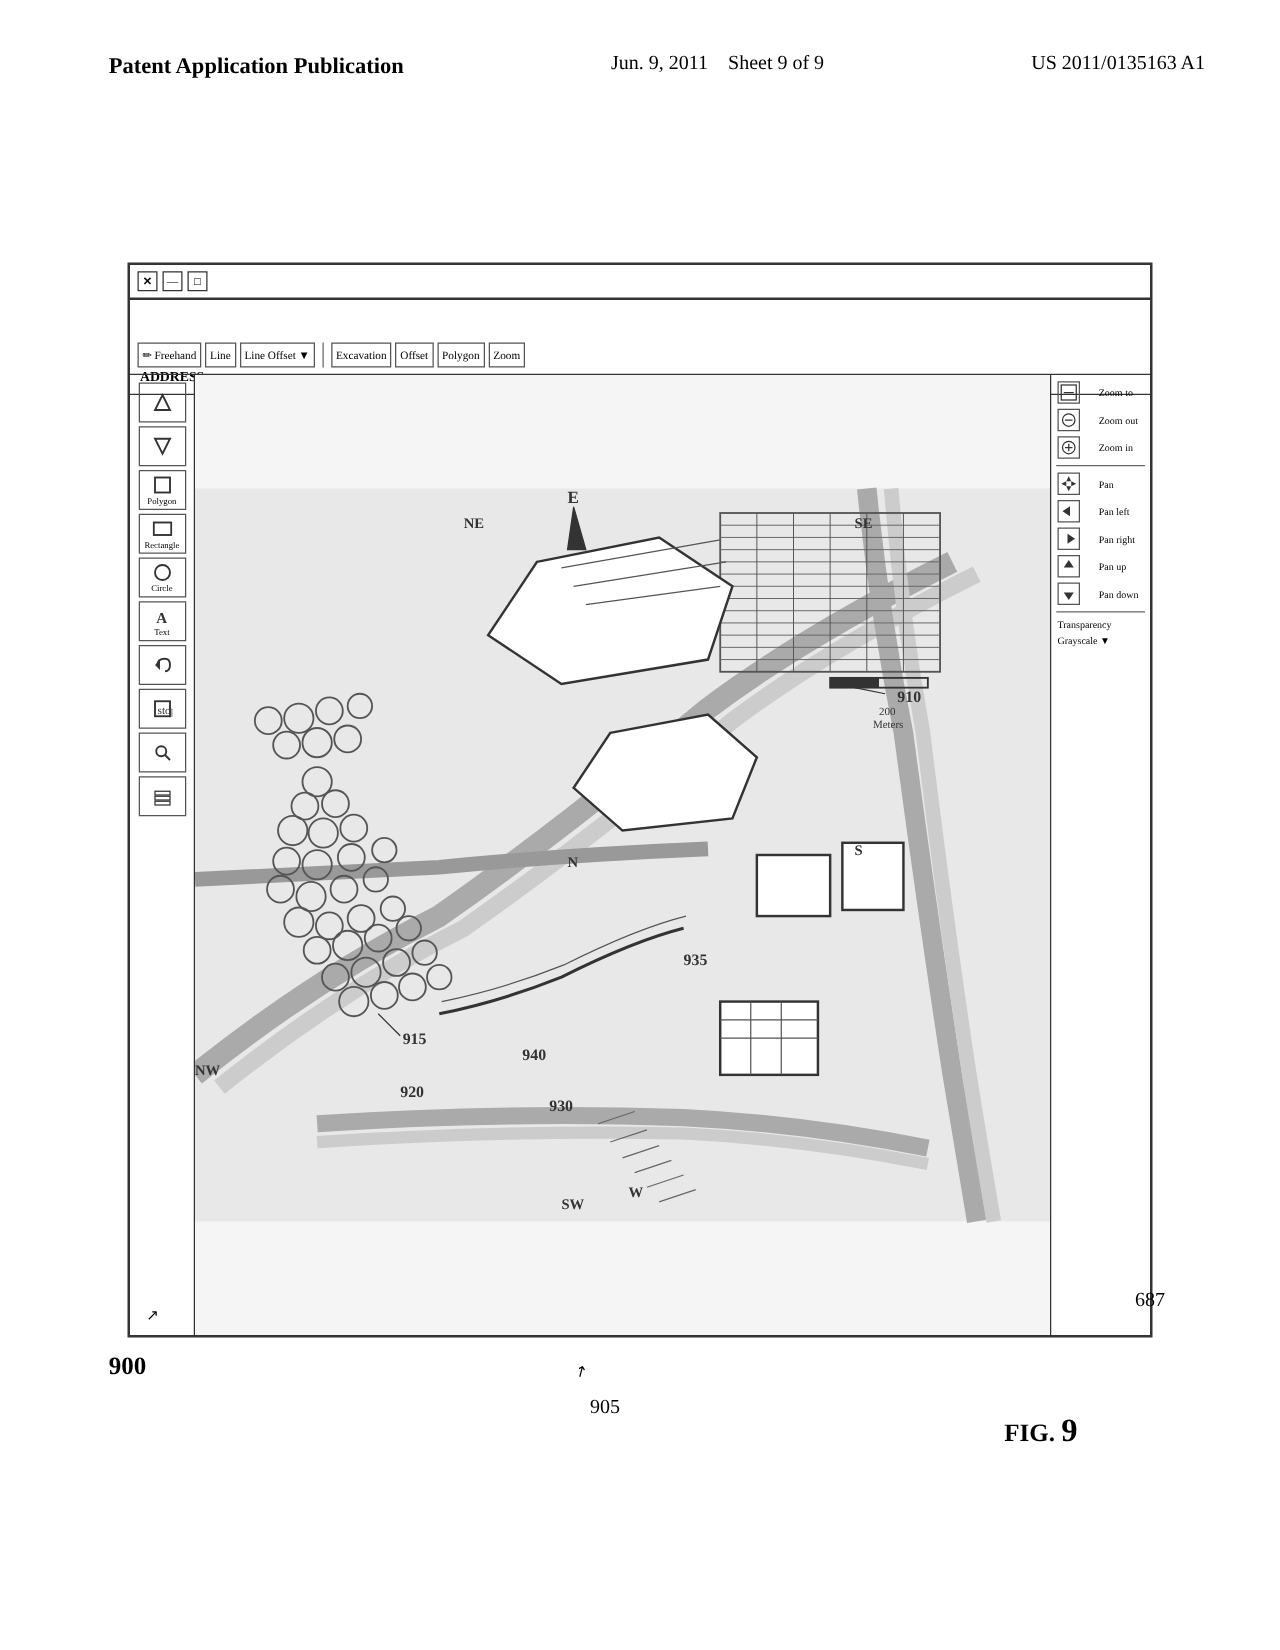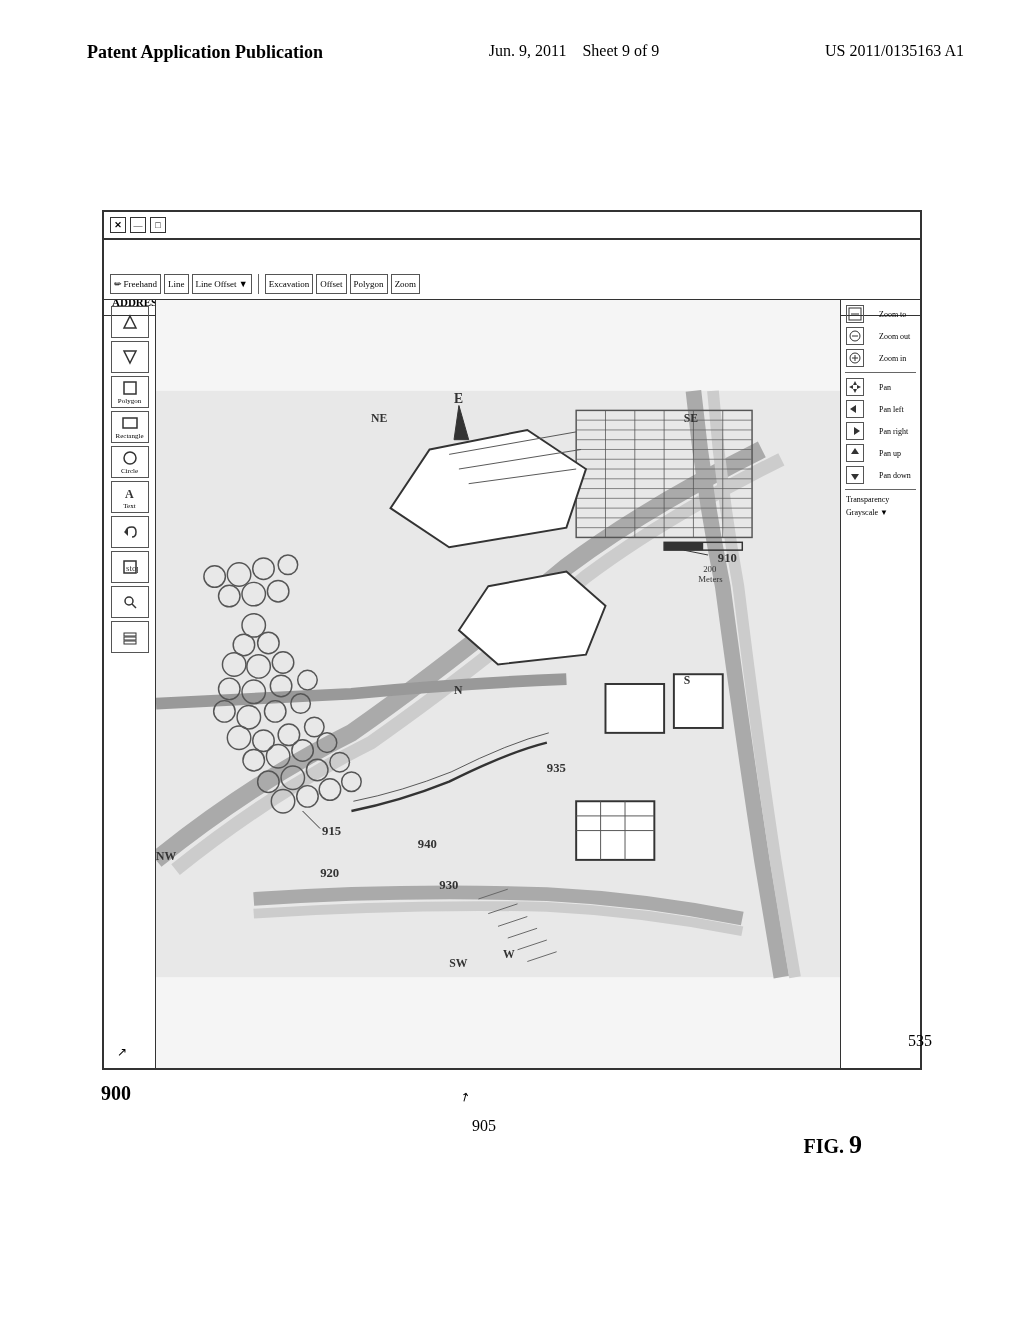"535" div { text: 535 -> 687 }
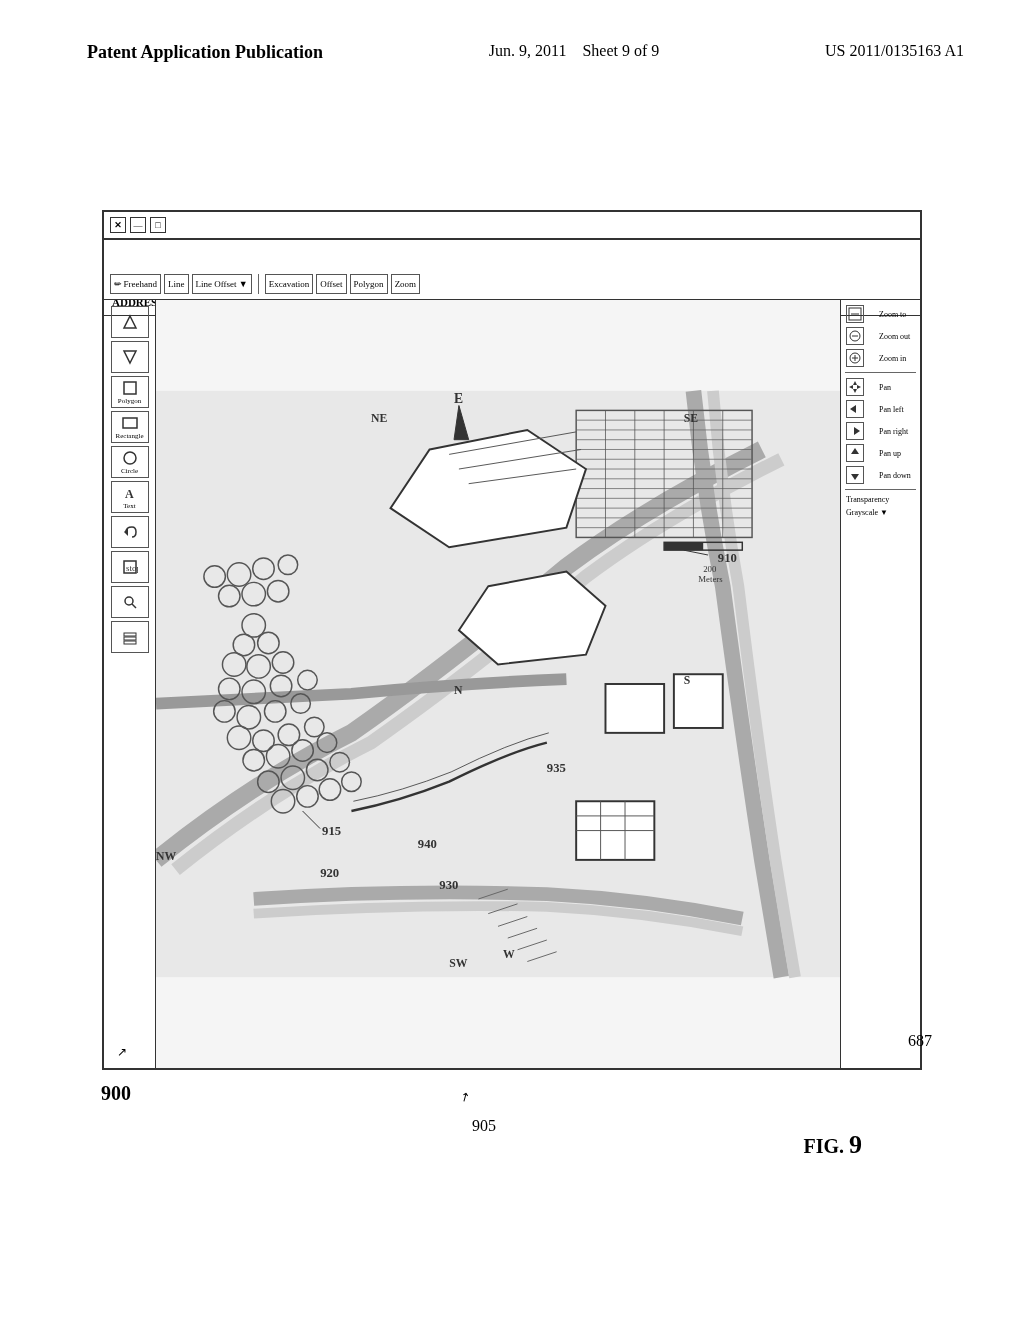"900" div { left: 19px -> 5px }
